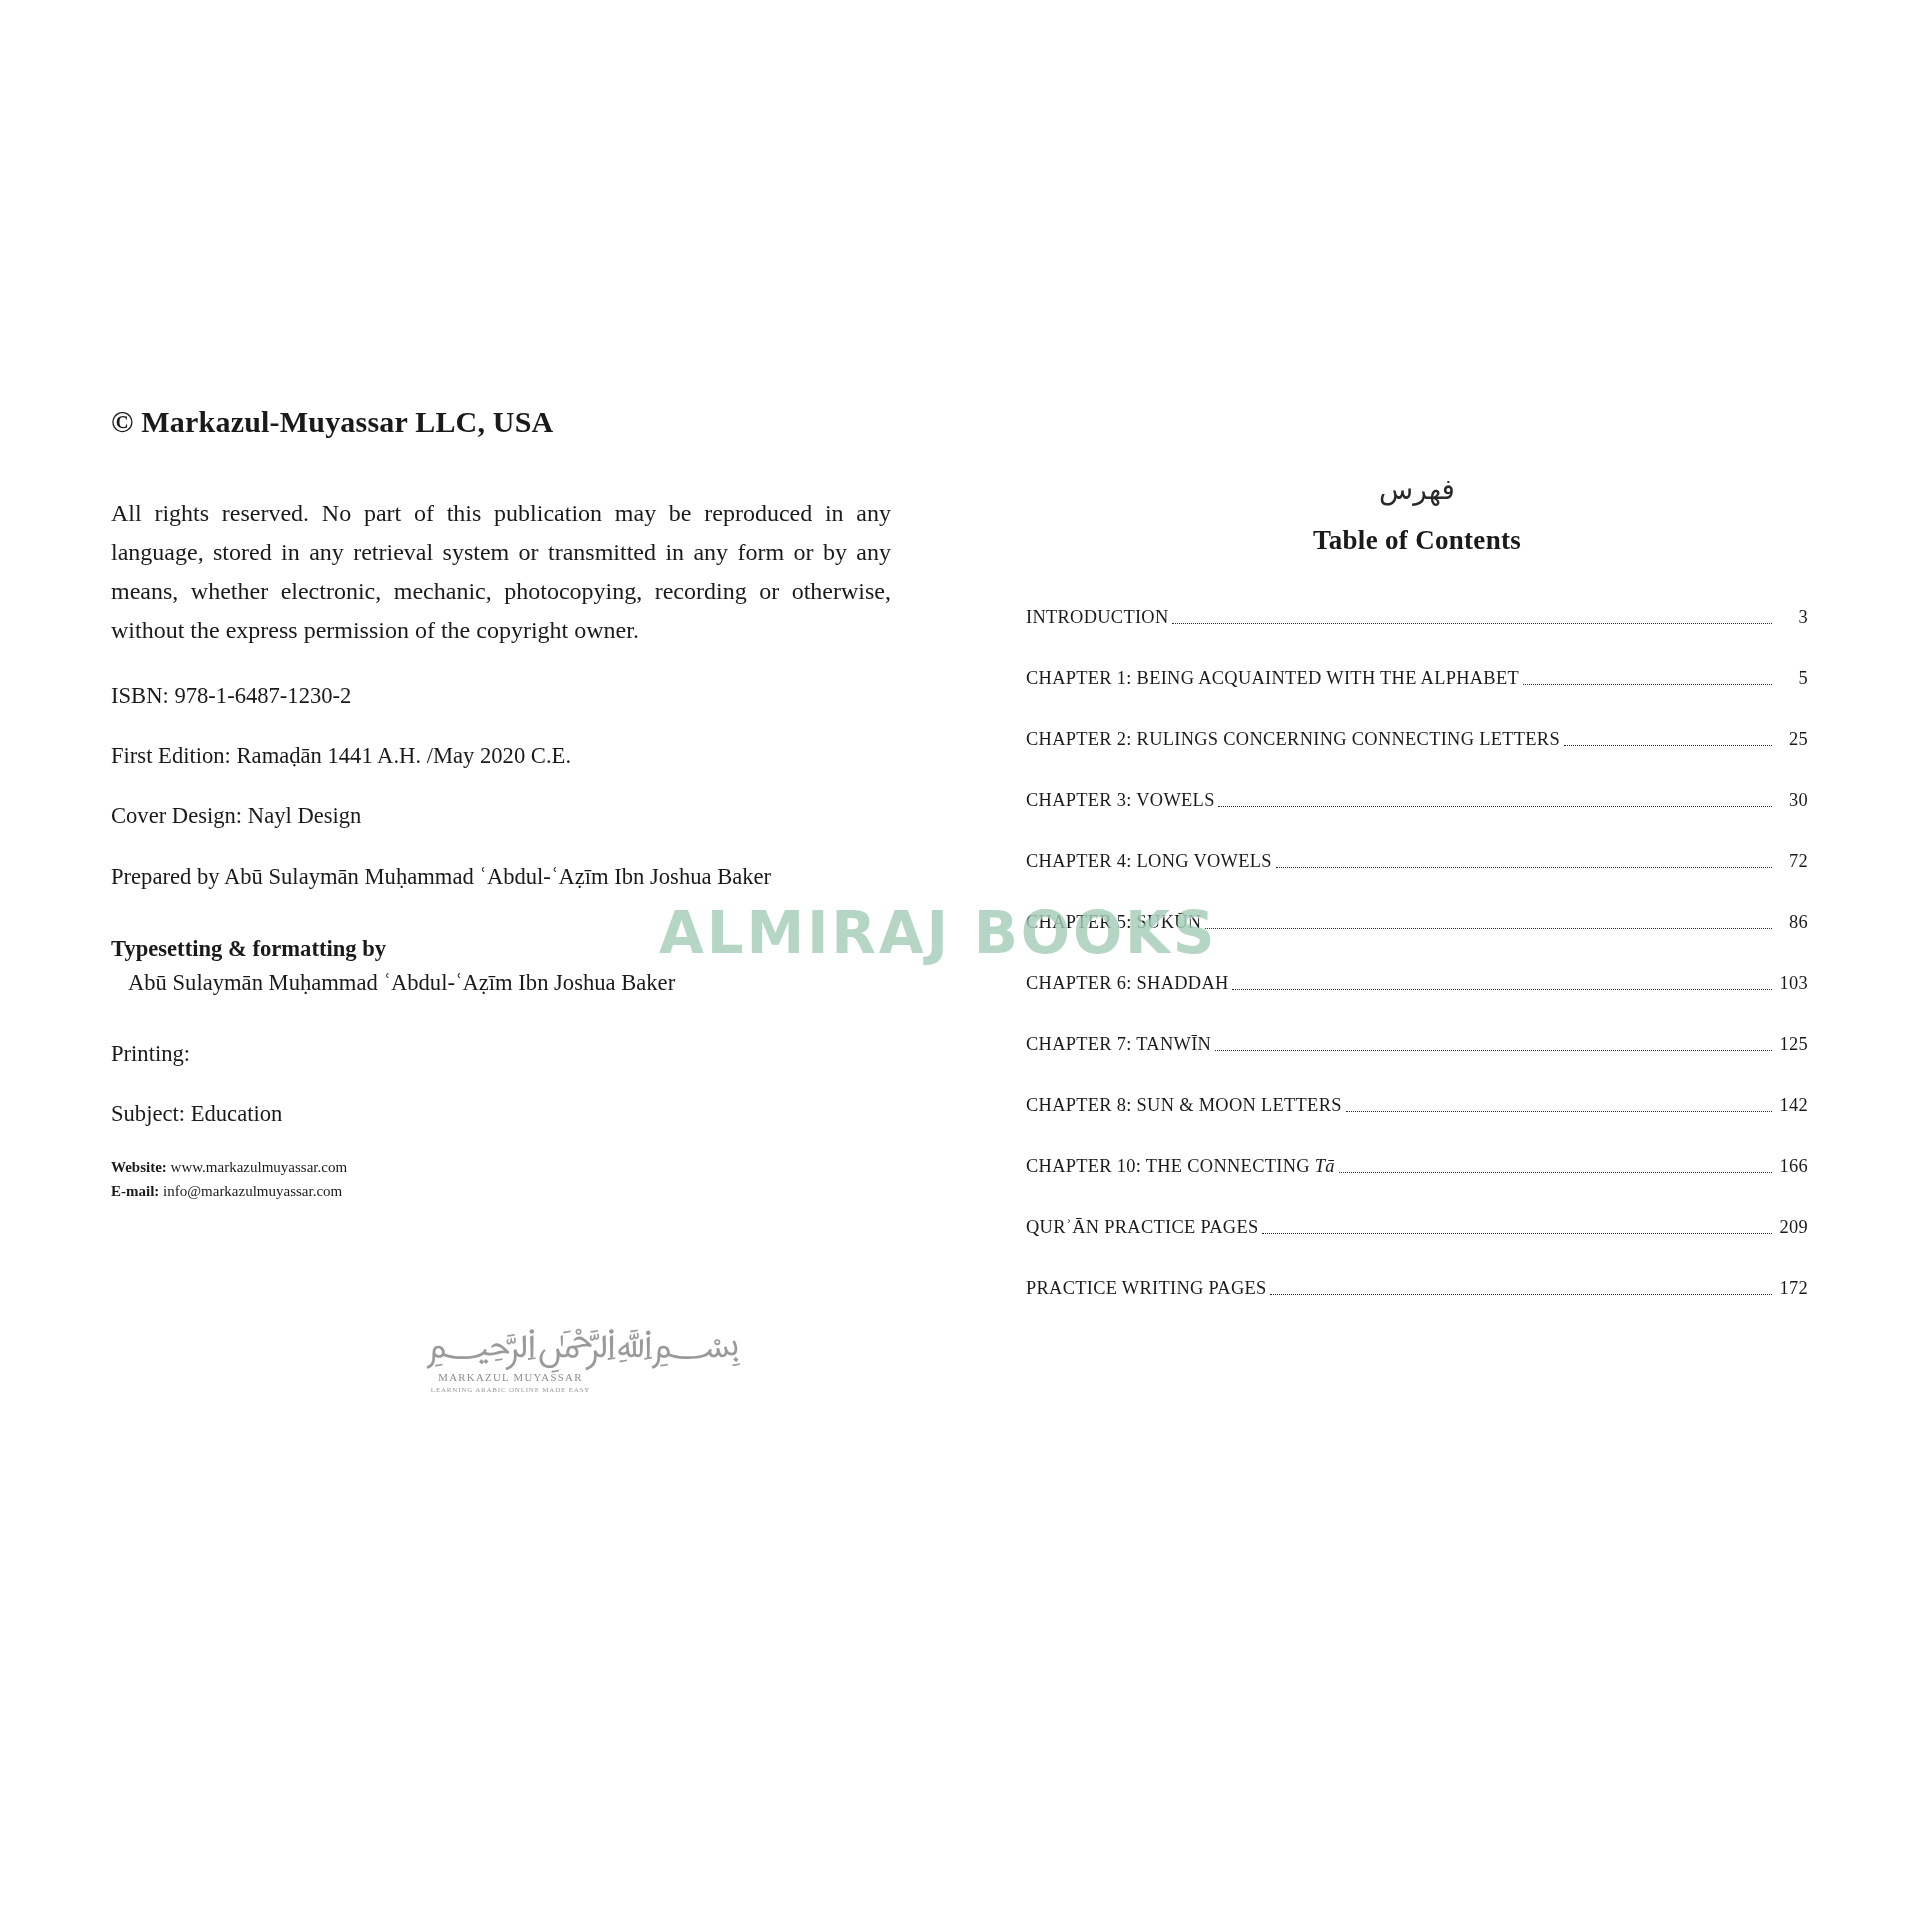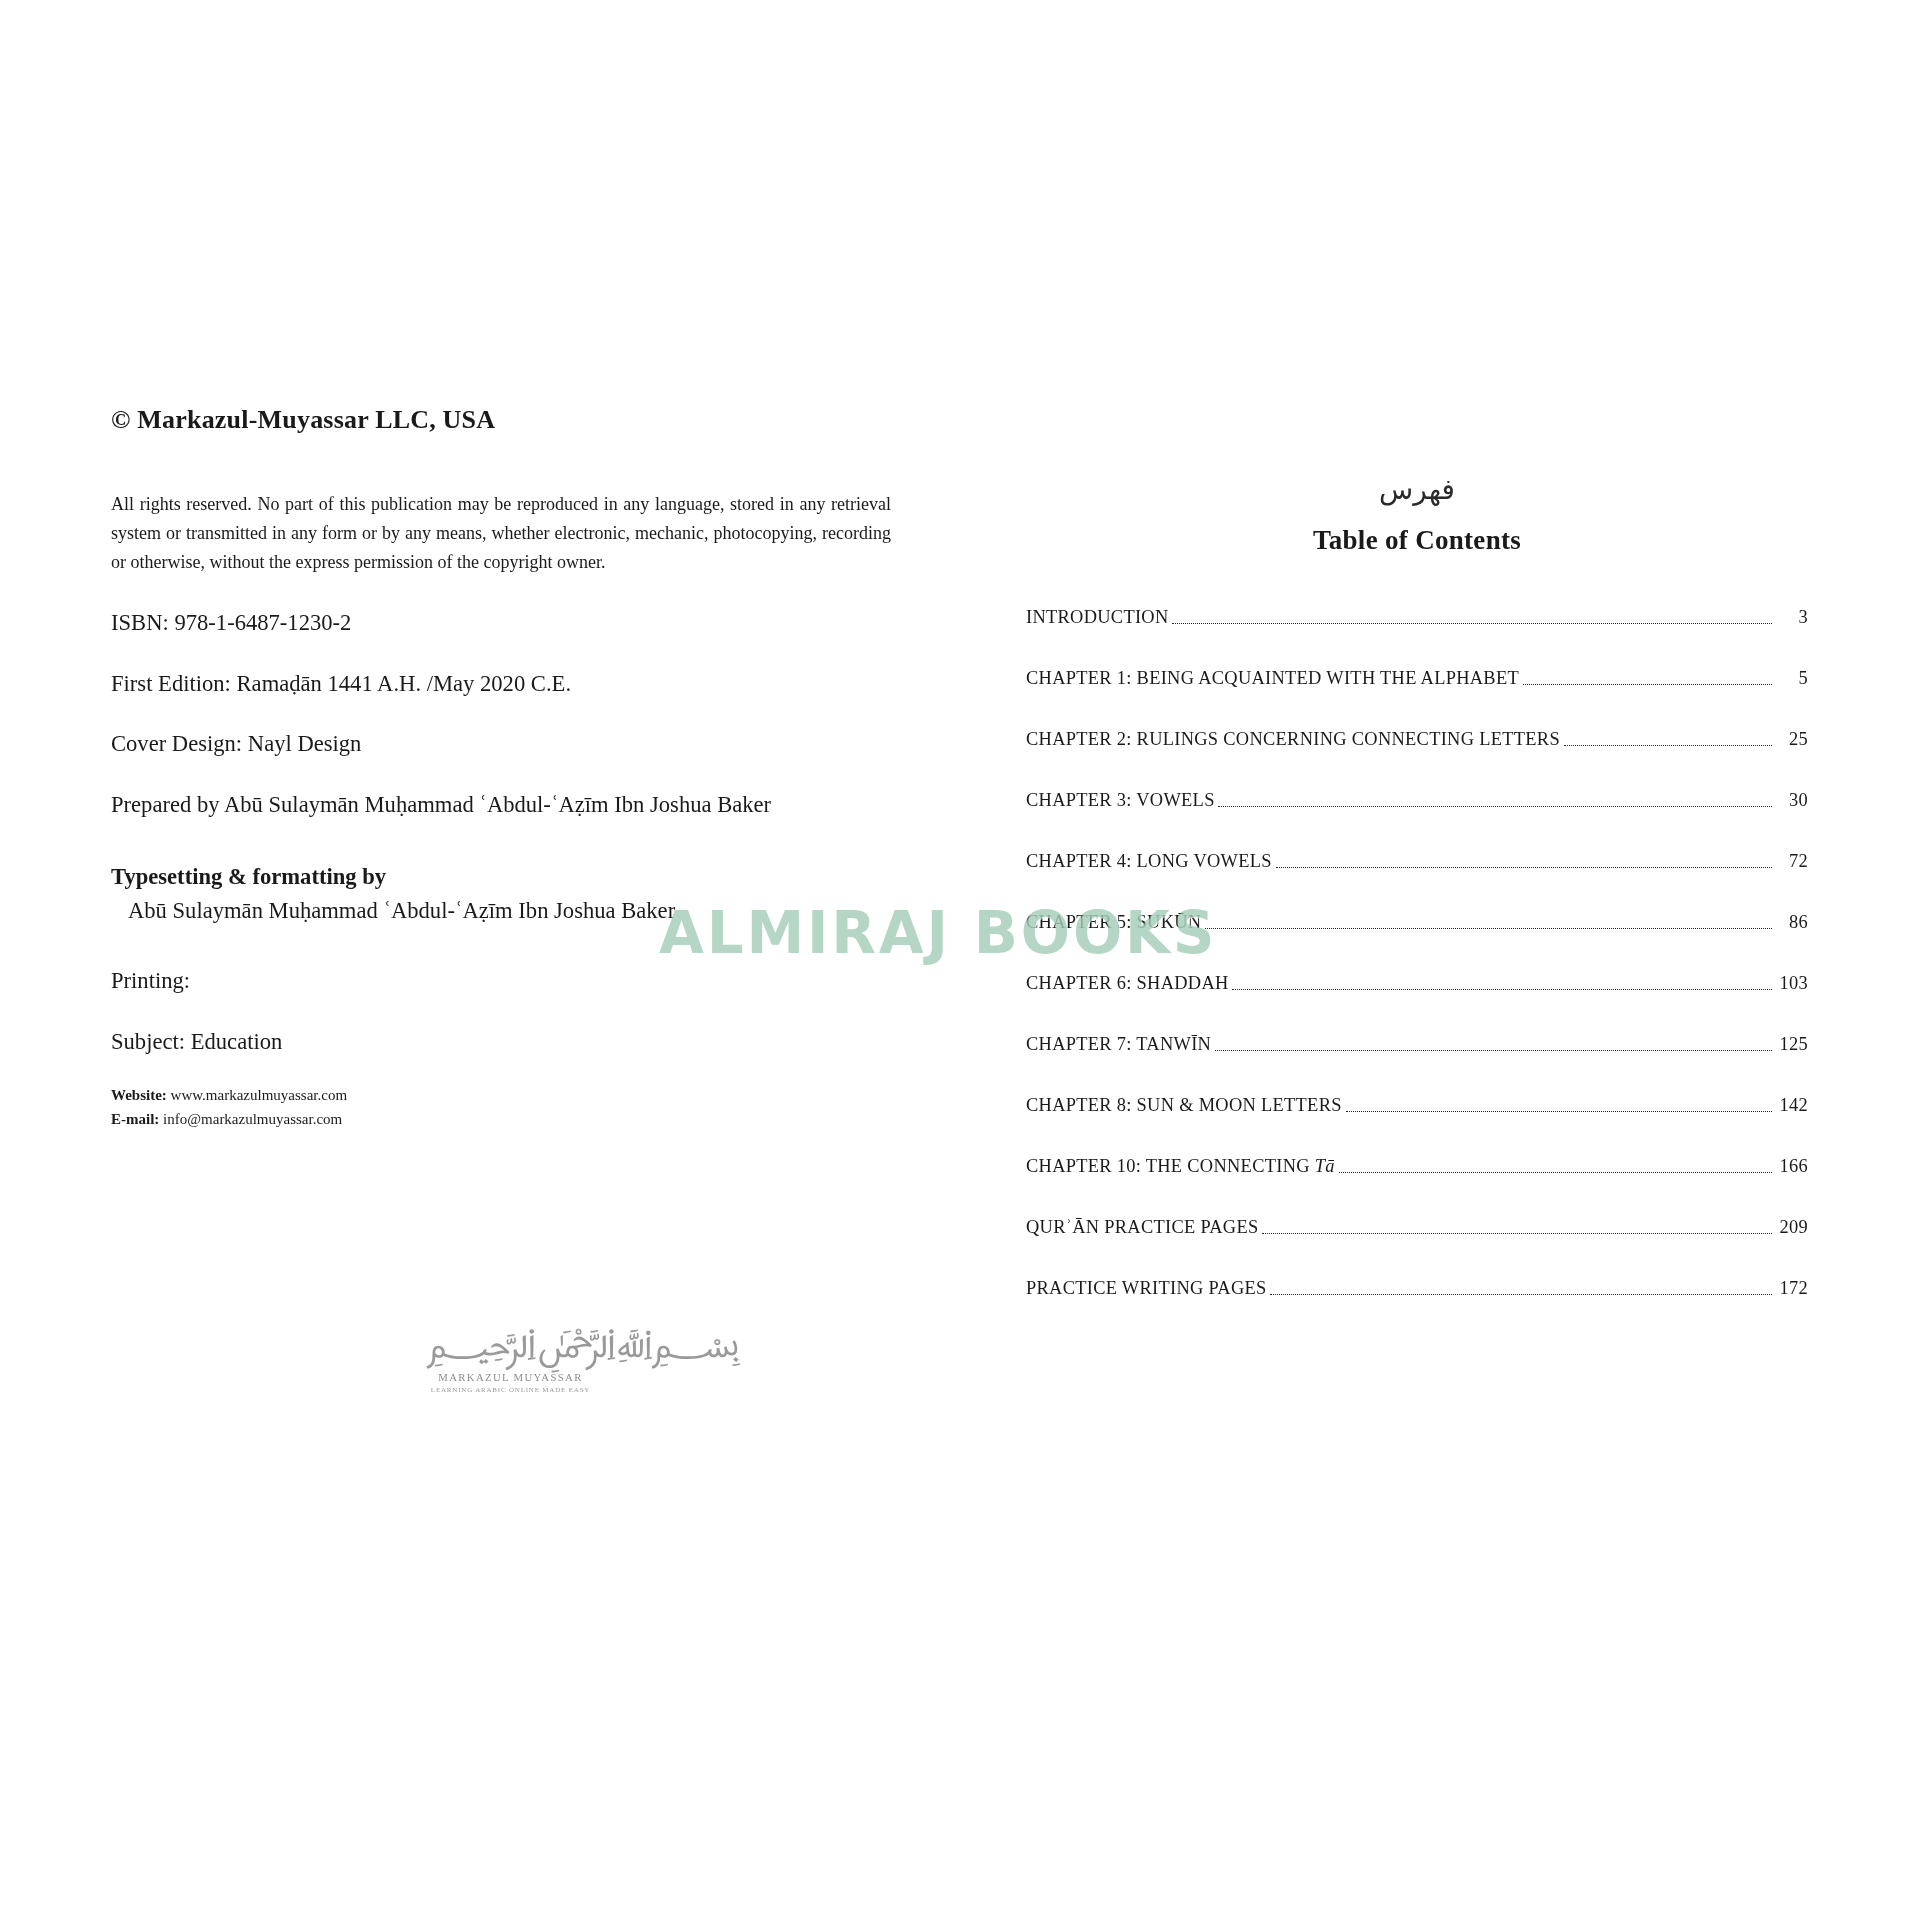"© Markazul-Muyassar LLC, USA" .copyright-line { font-size: 26px -> 30px }
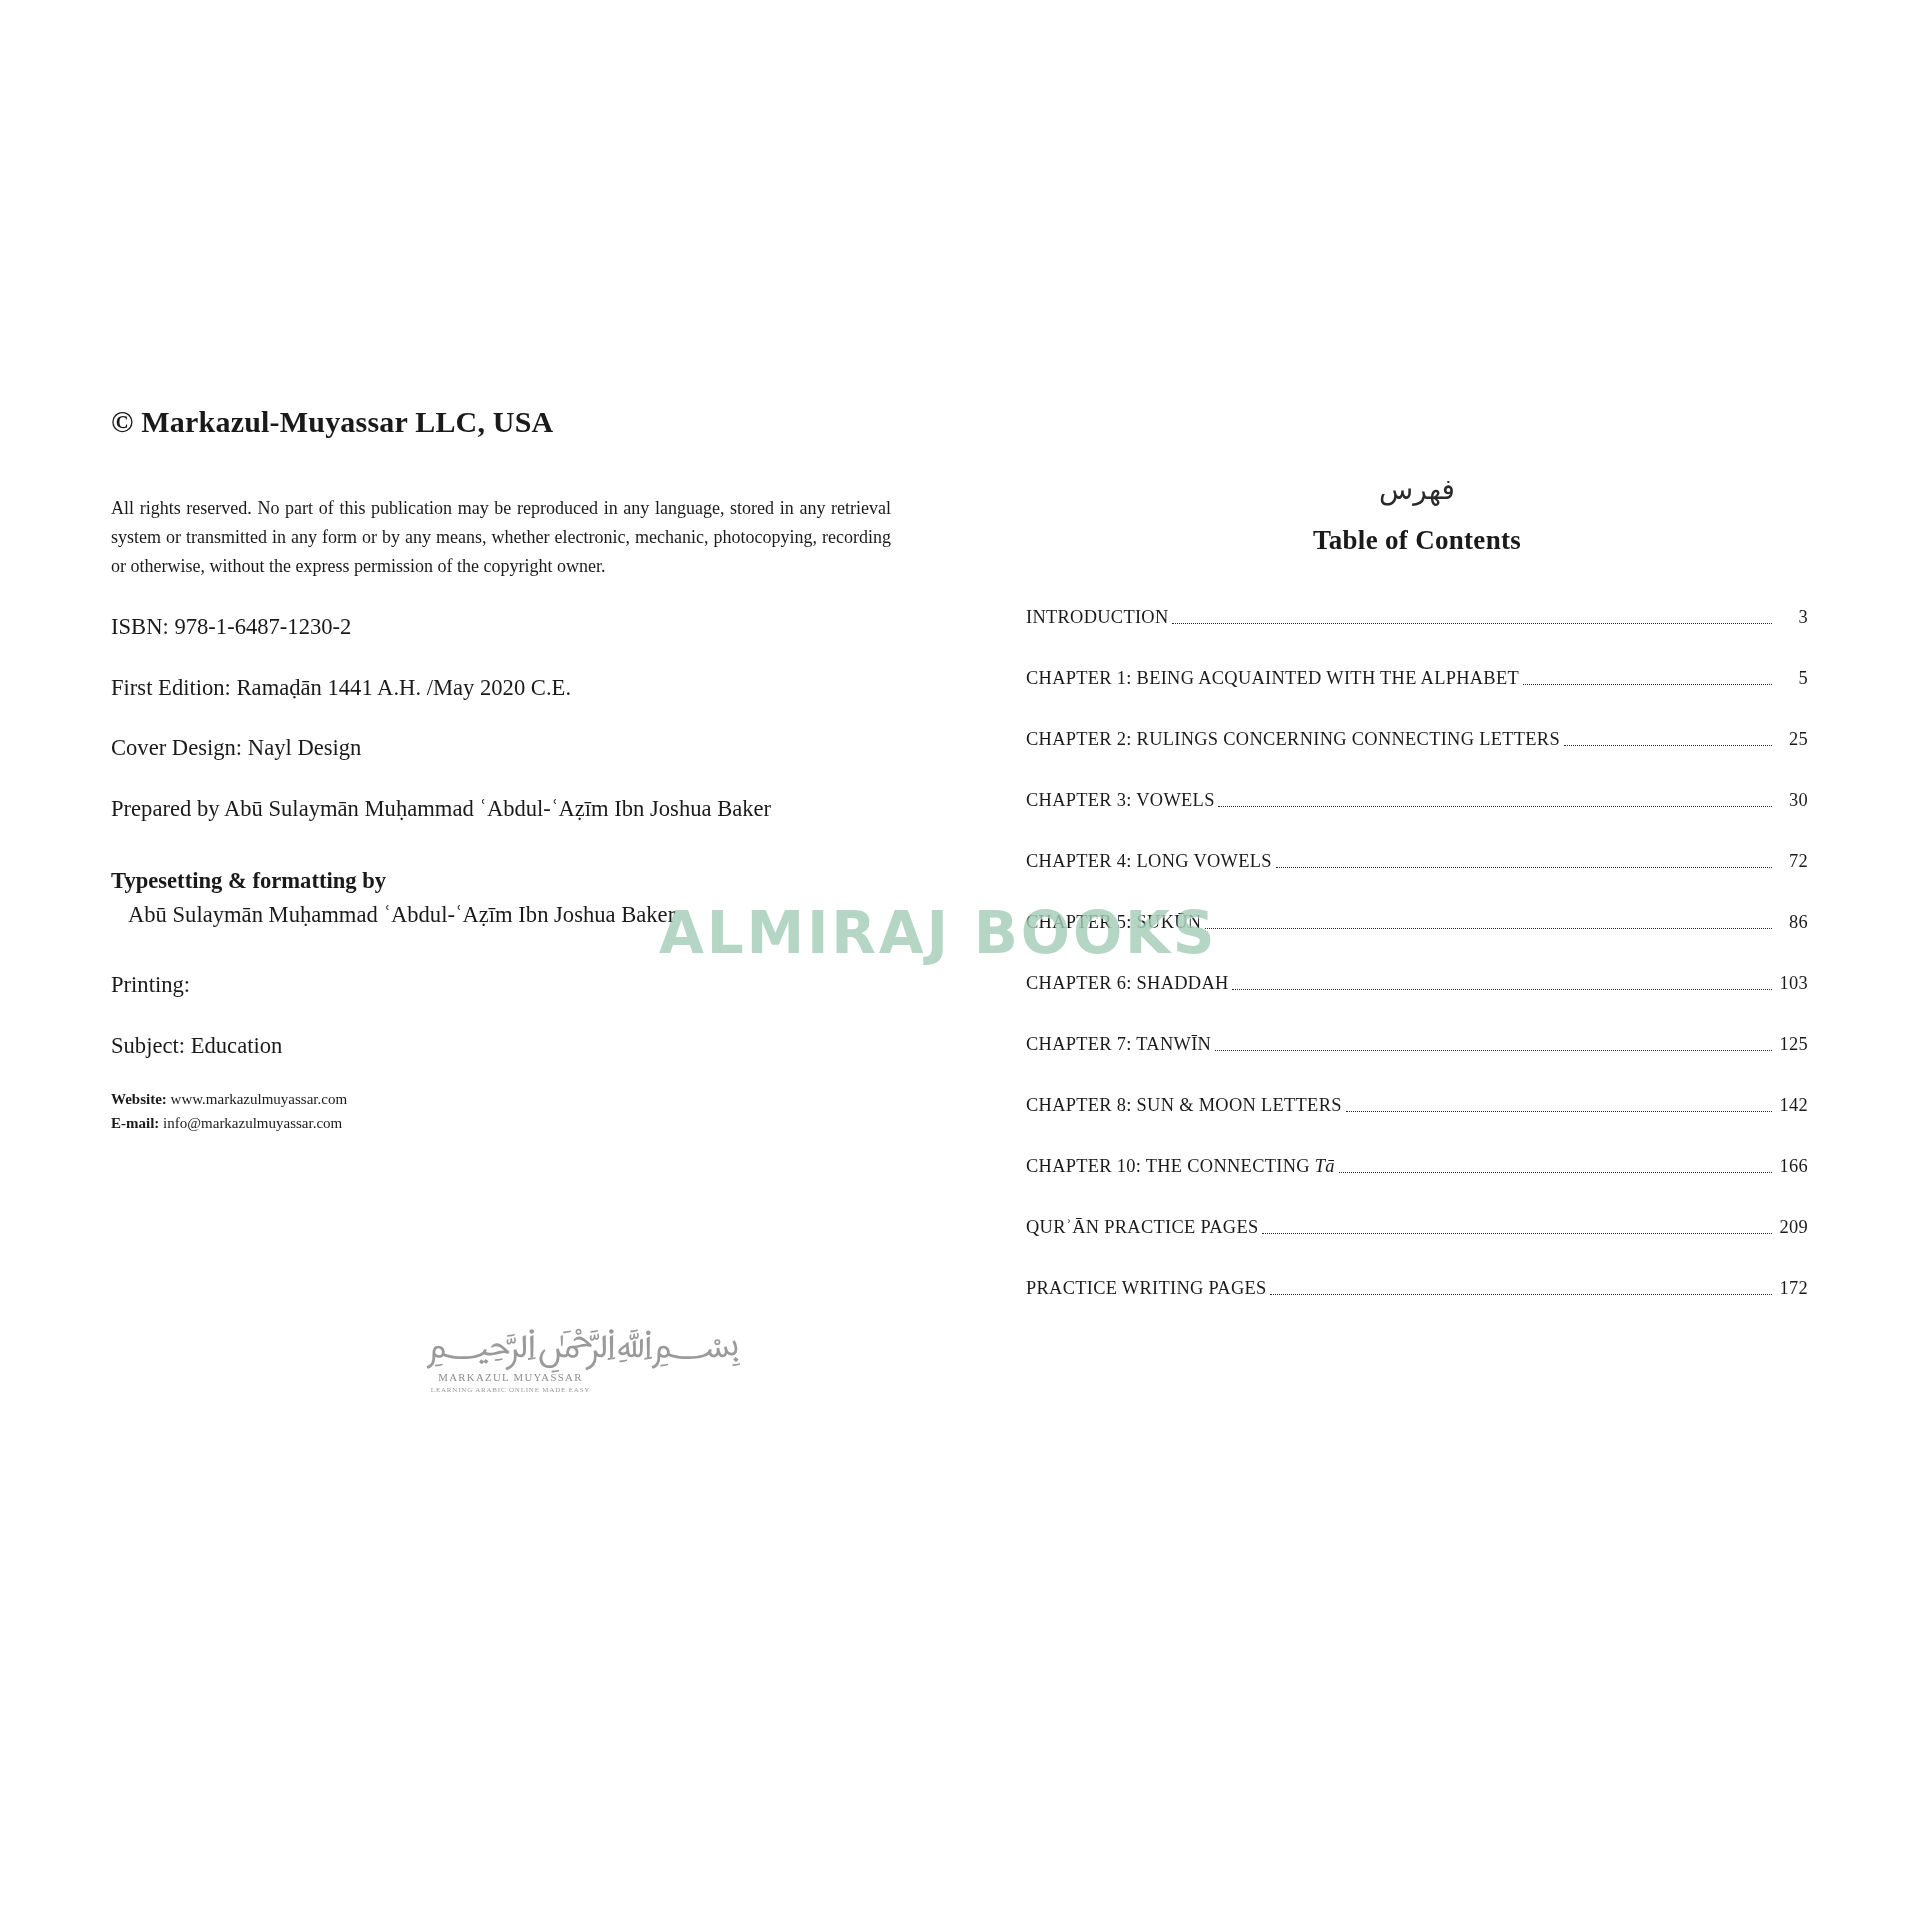"All rights reserved. No part" .rights-paragraph { font-size: 18px -> 24px }
